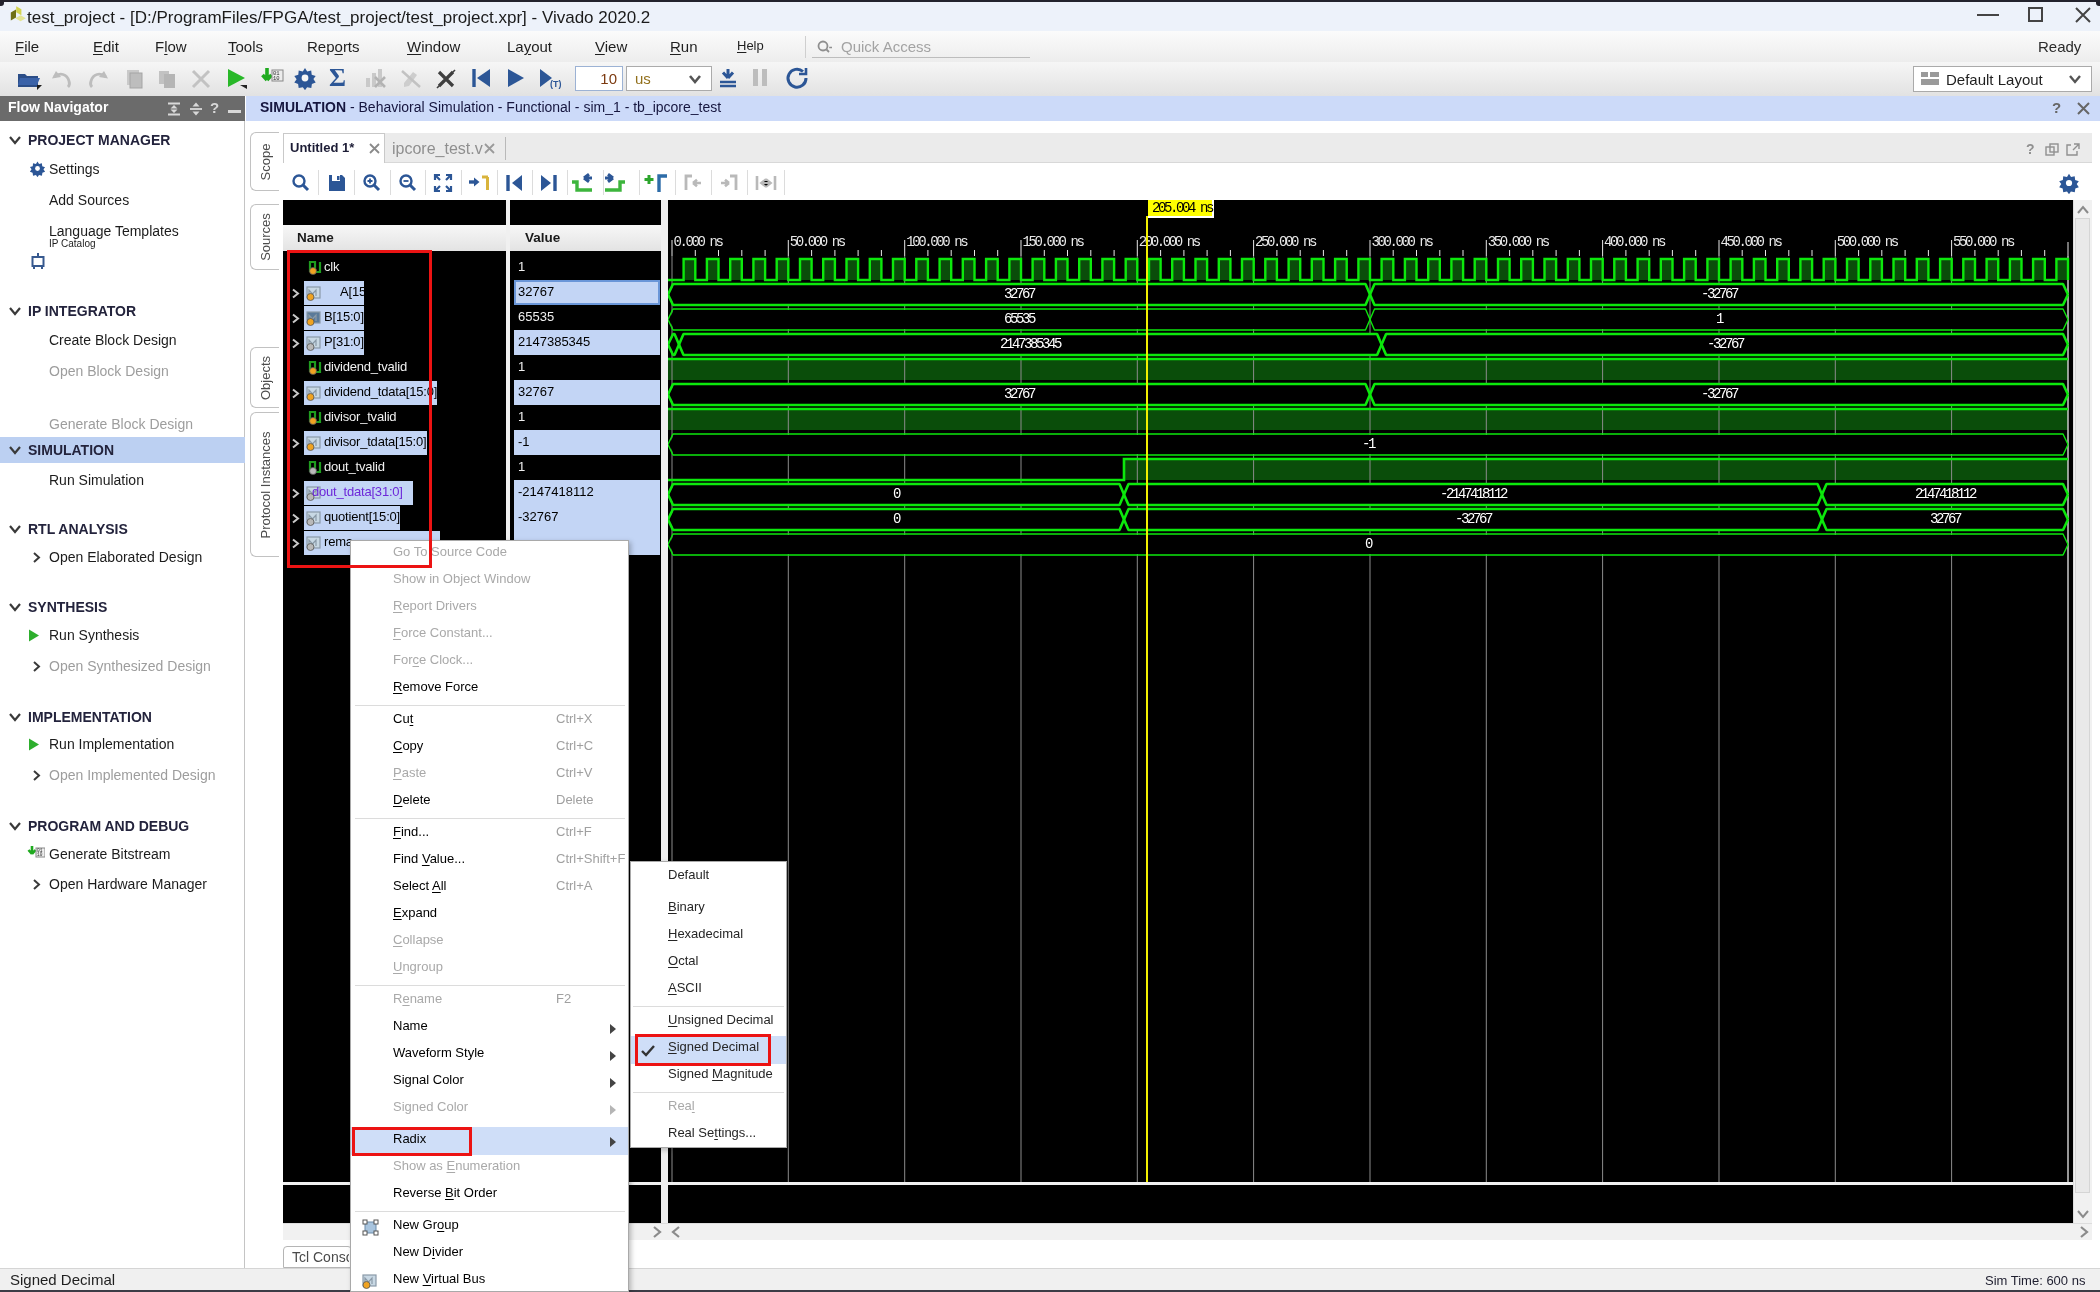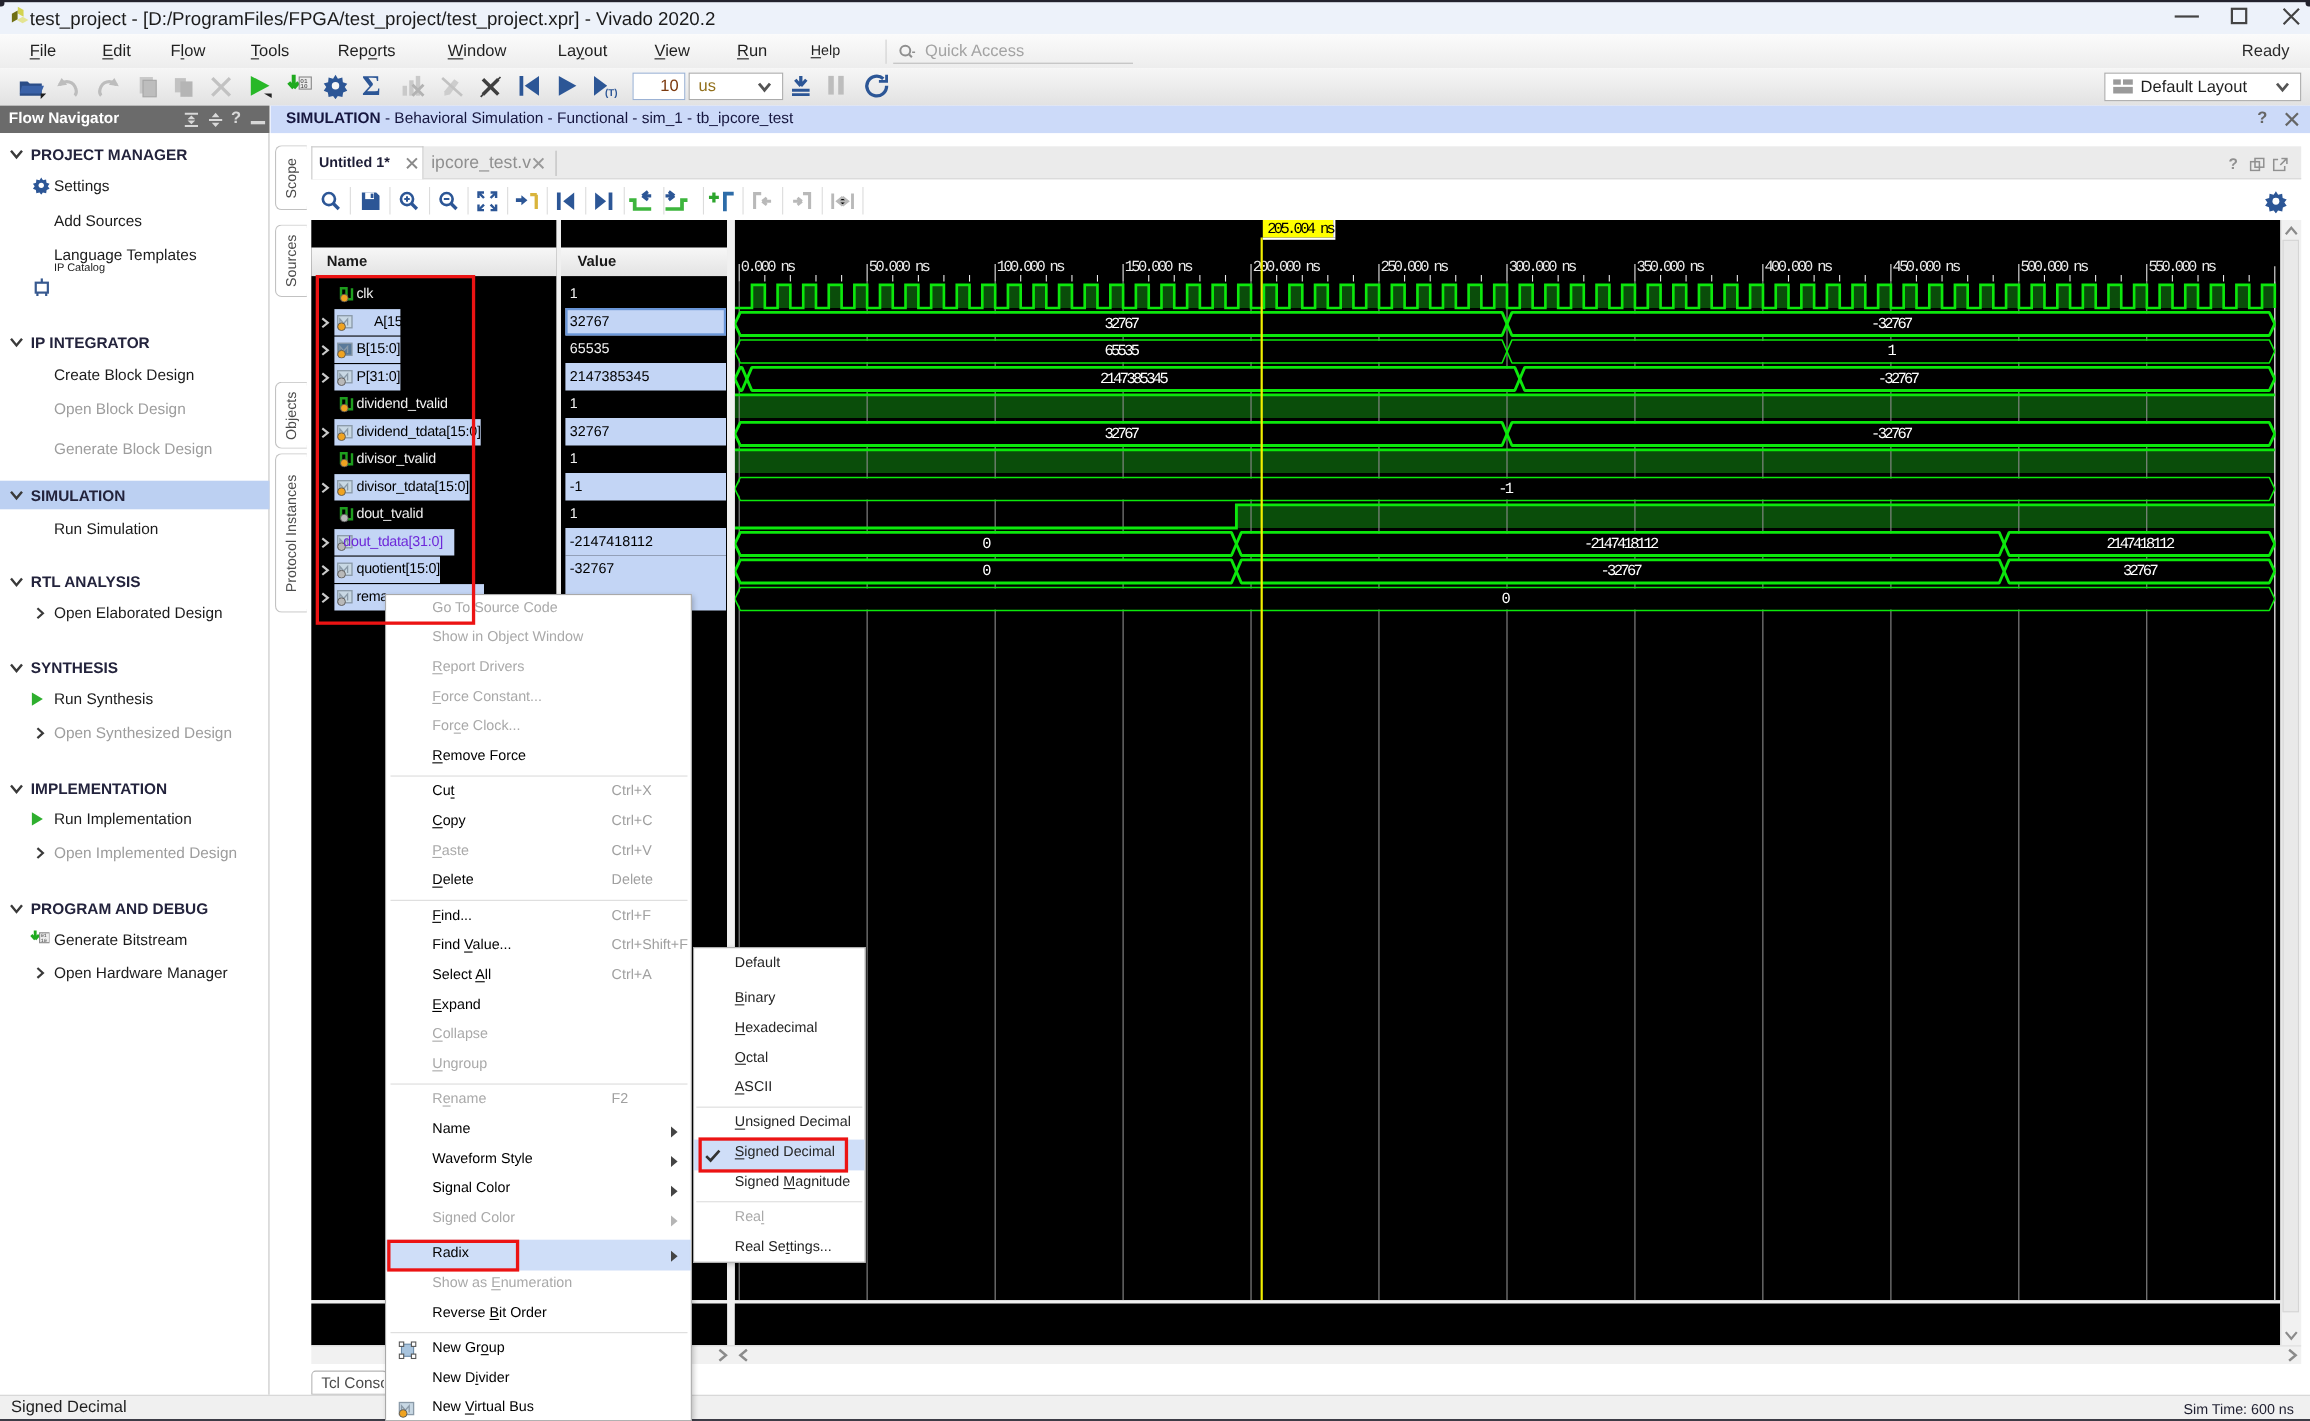"File" div.abs { left: 27px -> 15px }
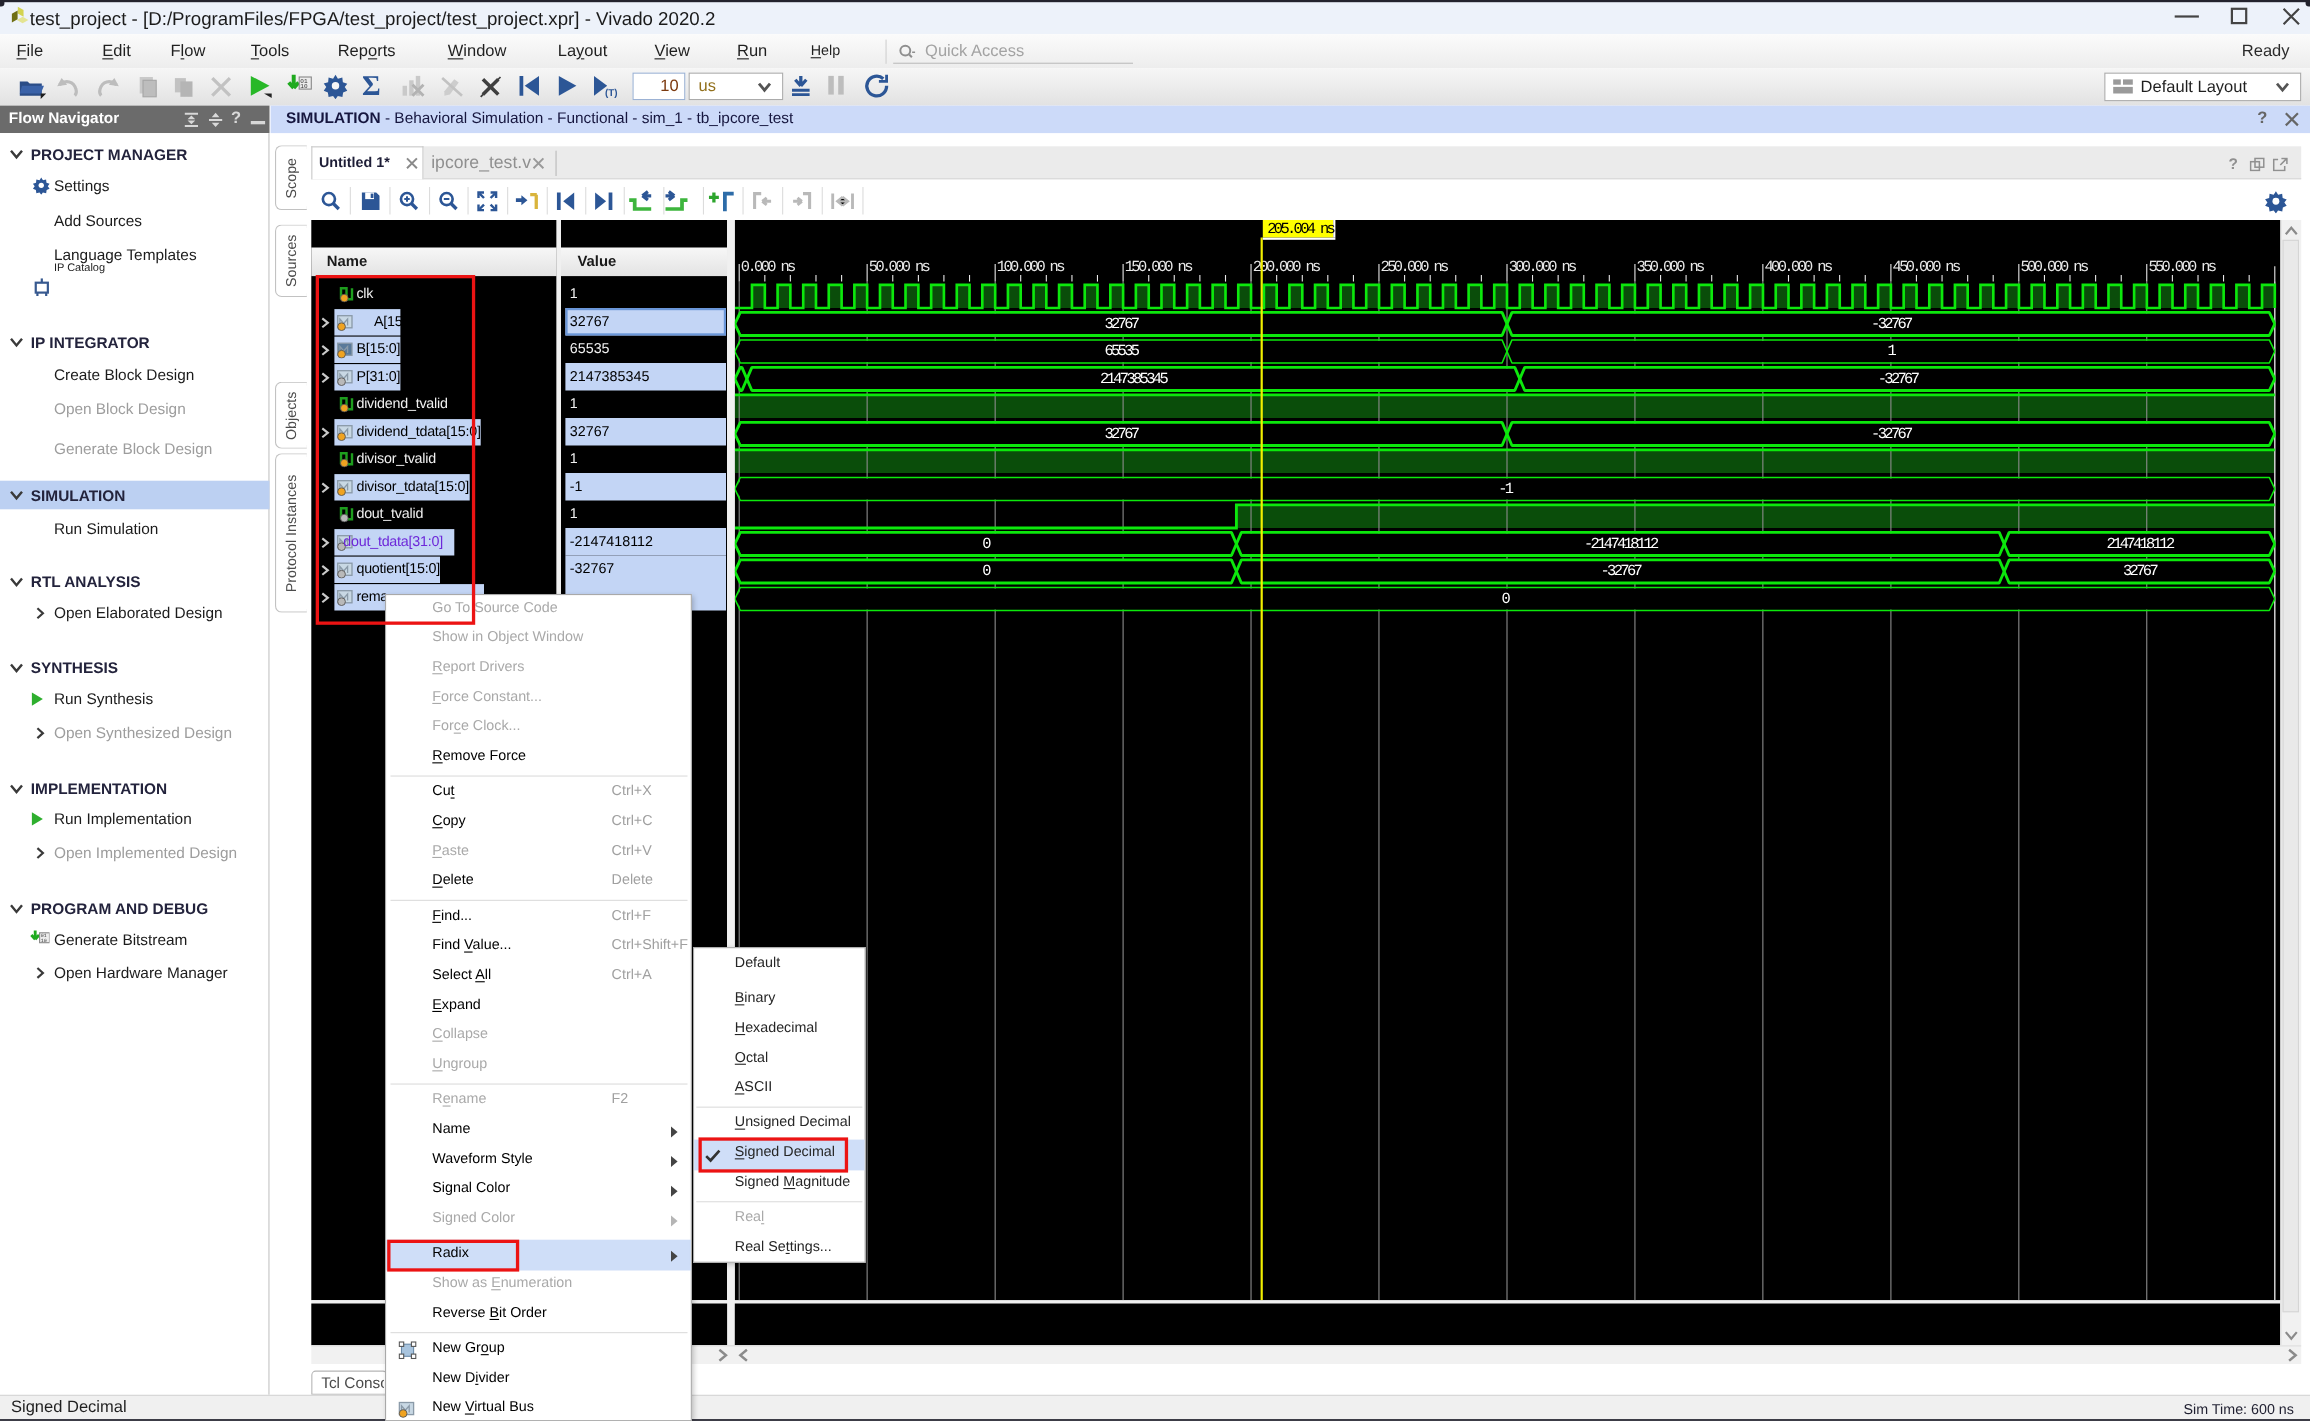"Generate Block Design" div.abs { top: 400px -> 416px }
